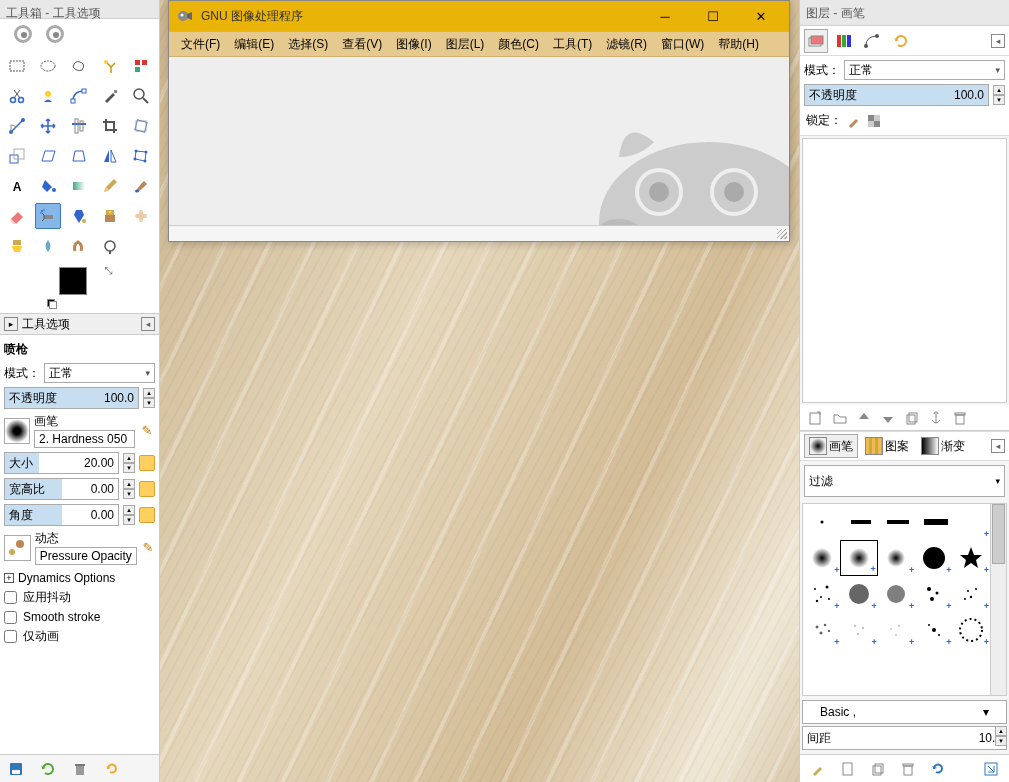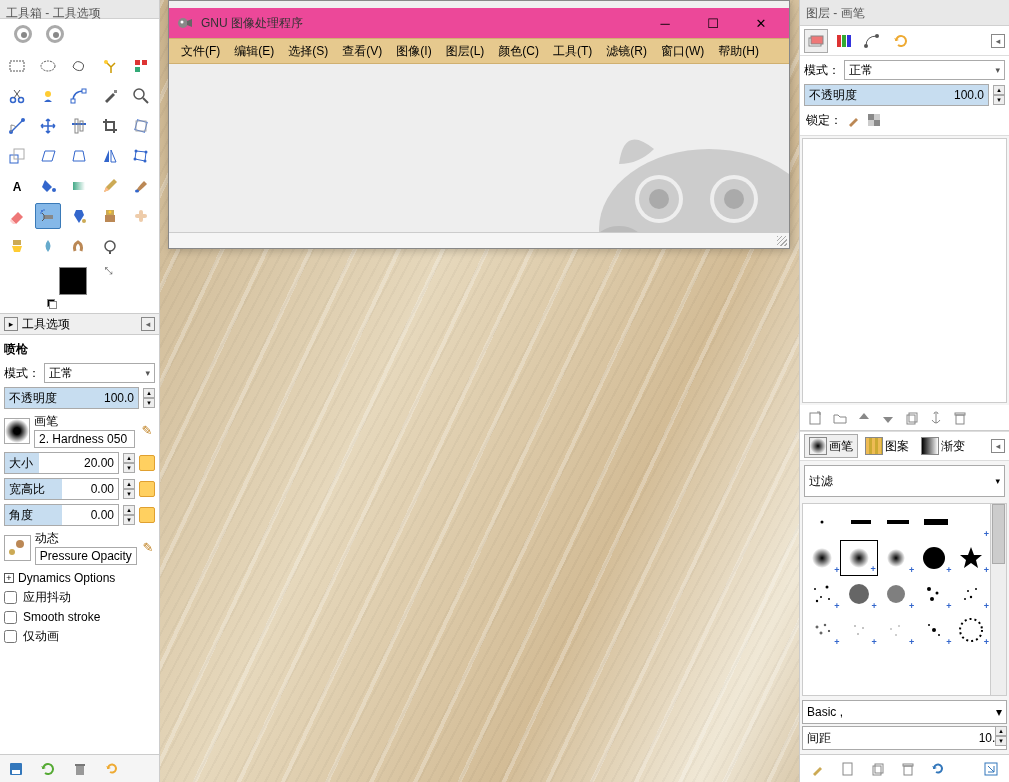"GNU 图像处理程序" .titlebar { background: #ec4899 -> #eab308; margin-top: 7px -> none }
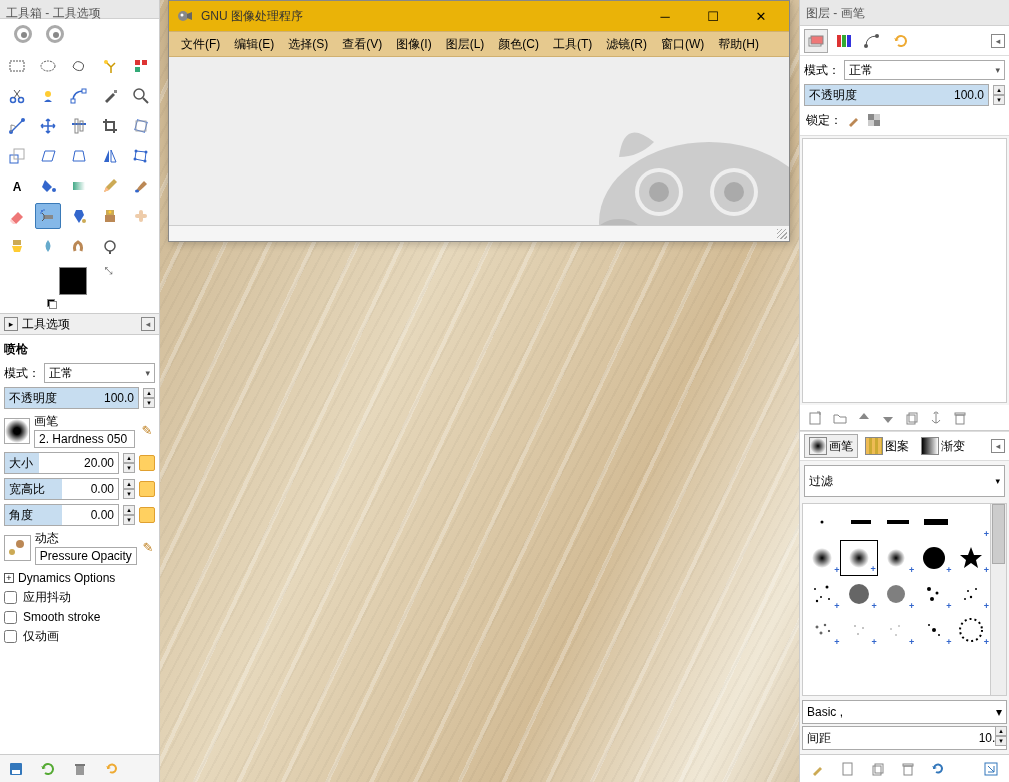"锁定：" .lock-row { align-items: flex-start -> center }
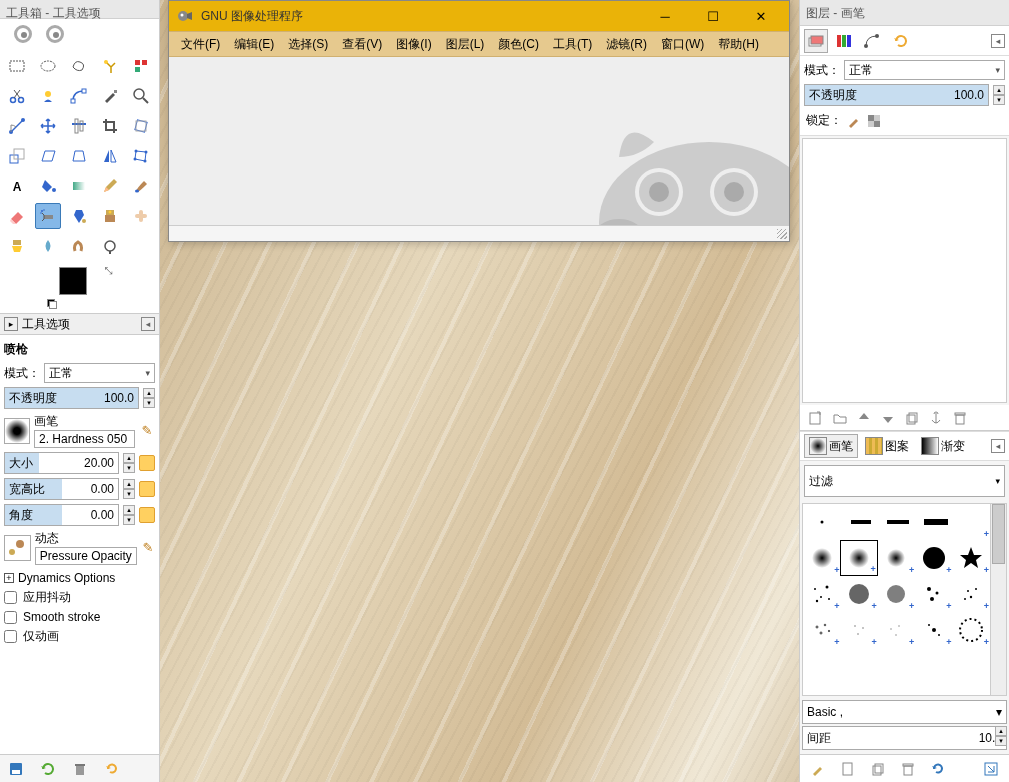"Basic ," .preset-row { padding: 0 4px -> 0 17px }
